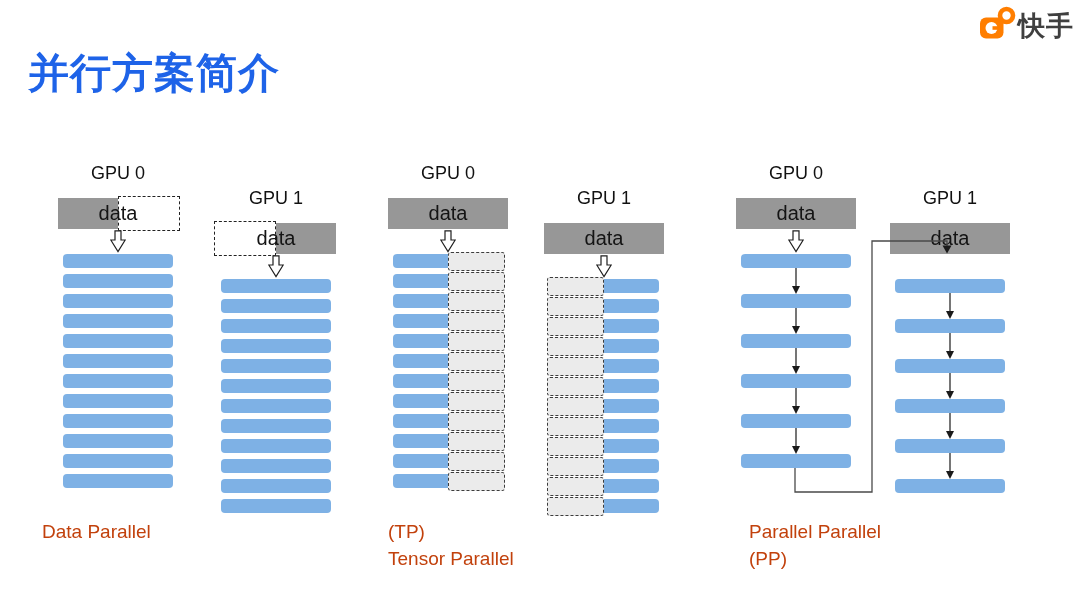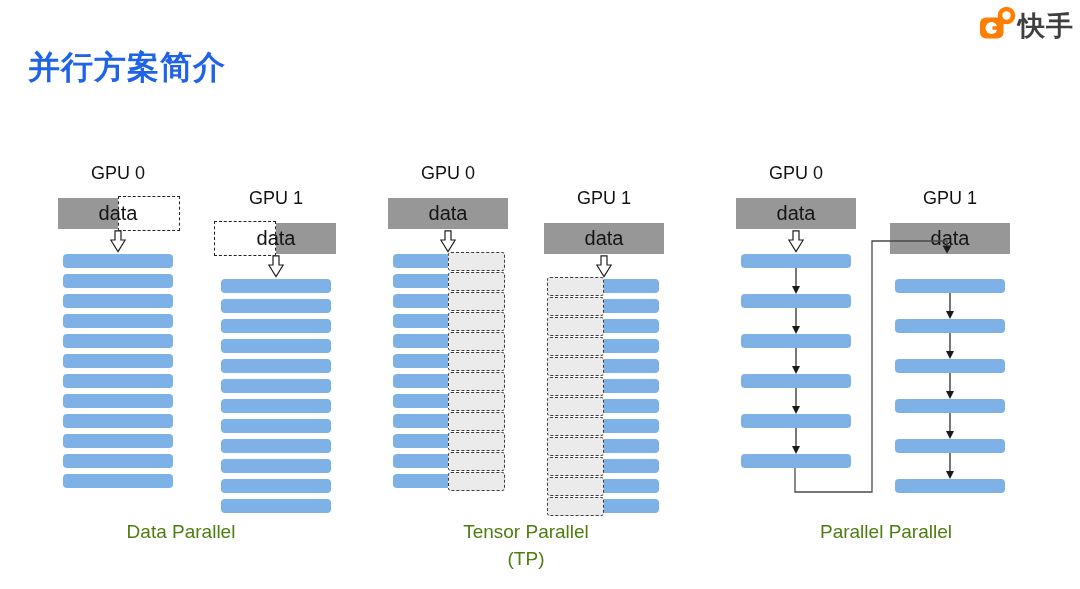"并行方案简介" .title { font-size: 32px -> 41px }
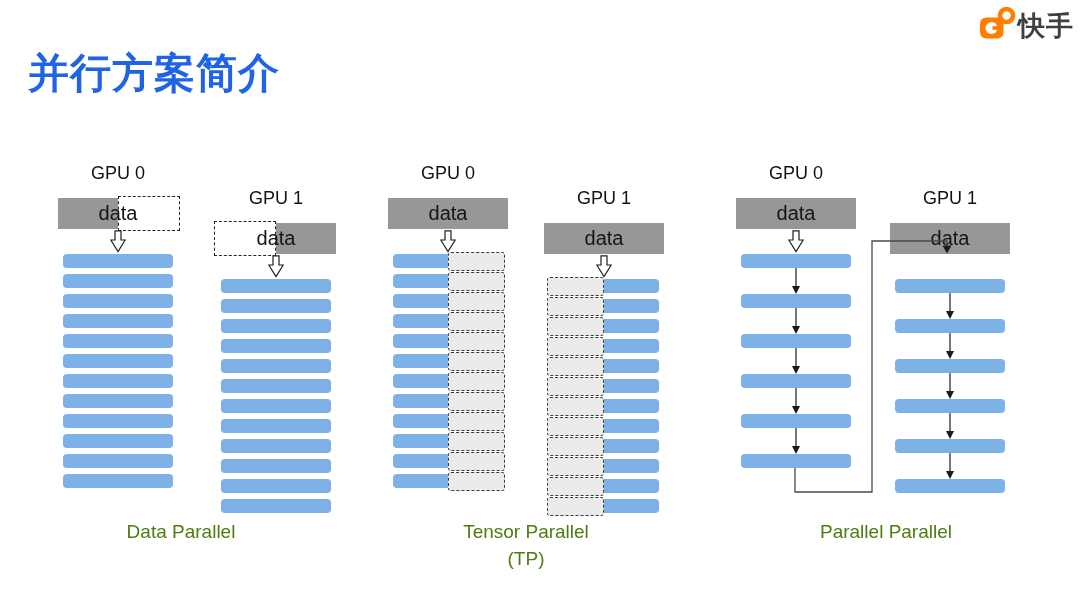"Data Parallel" .panel-label { color: #4d7c0f -> #c2410c; text-align: center -> none }
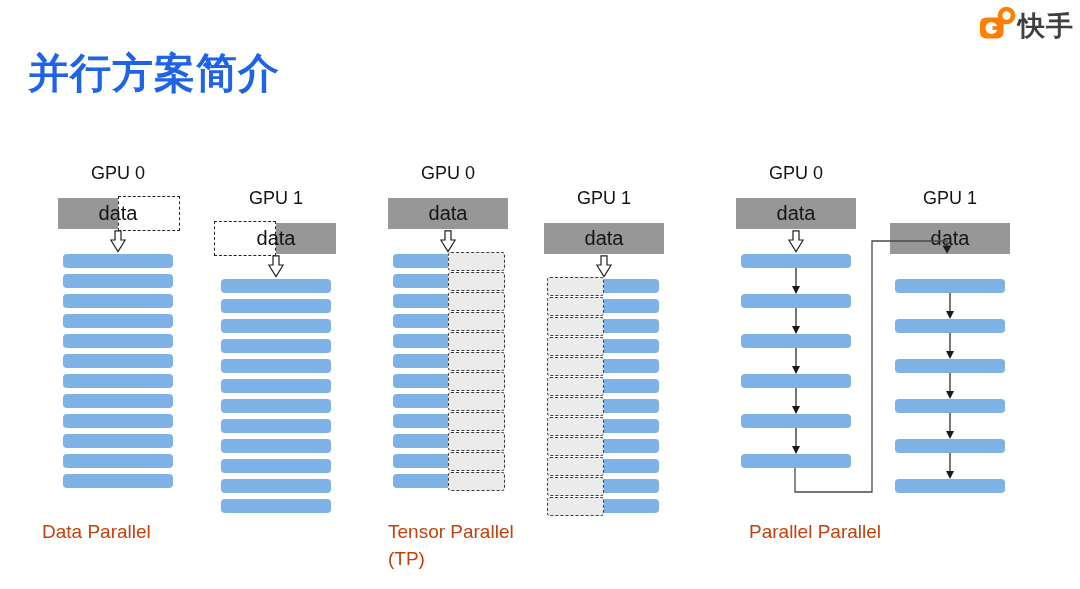"Tensor Parallel" div { order: before "(TP)" -> after "(TP)" }
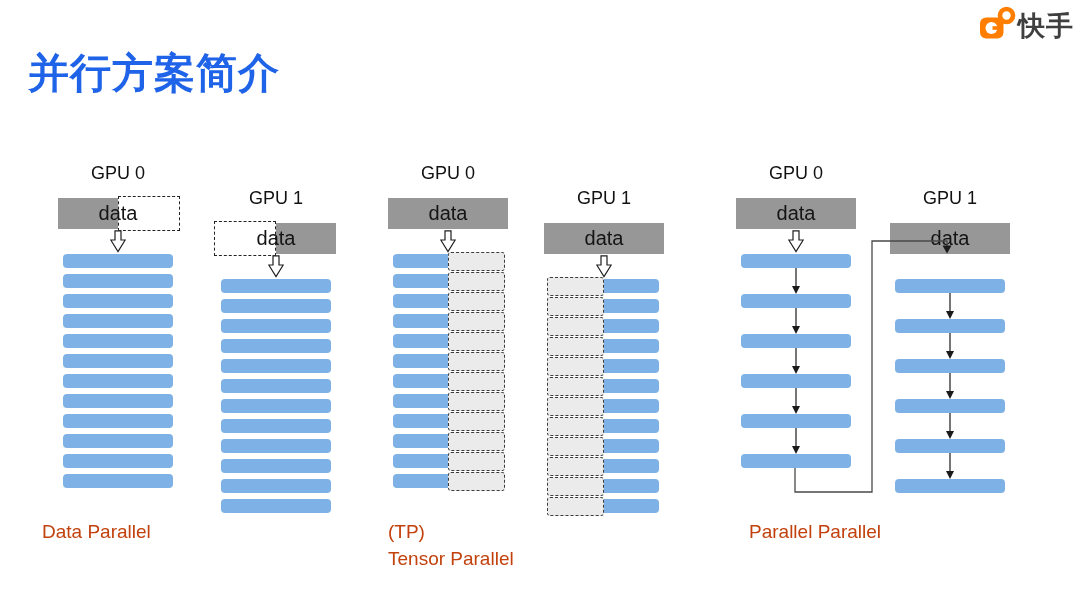"(PP)" div { html: none -> <div>(PP)</div> }
